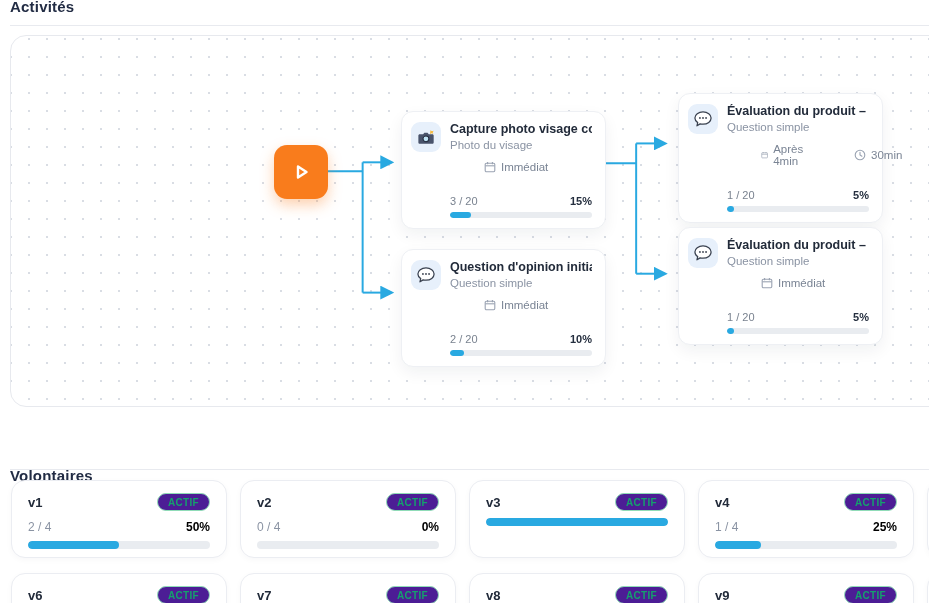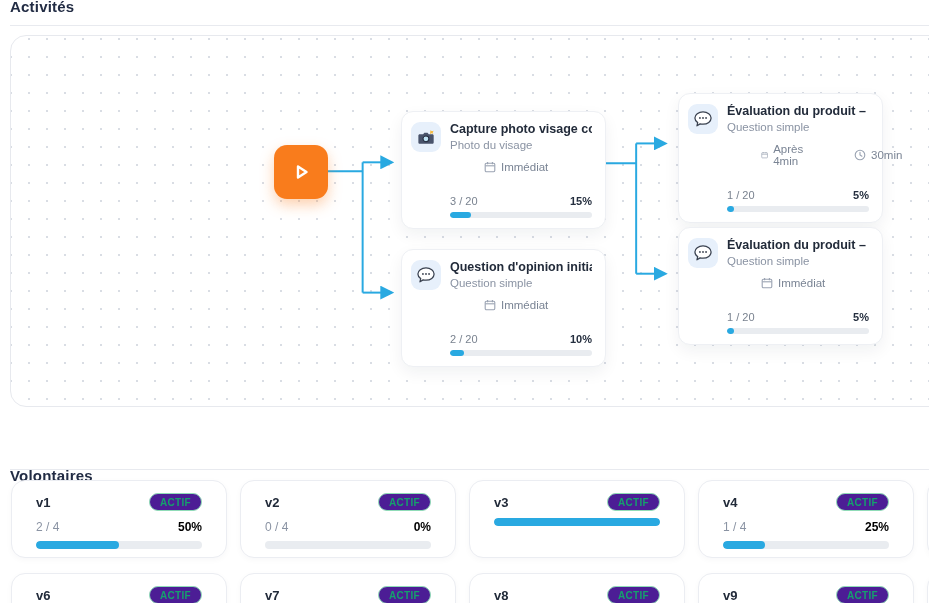"v1" .vol-card { padding: 12px 24px 11px -> 12px 16px 11px }
